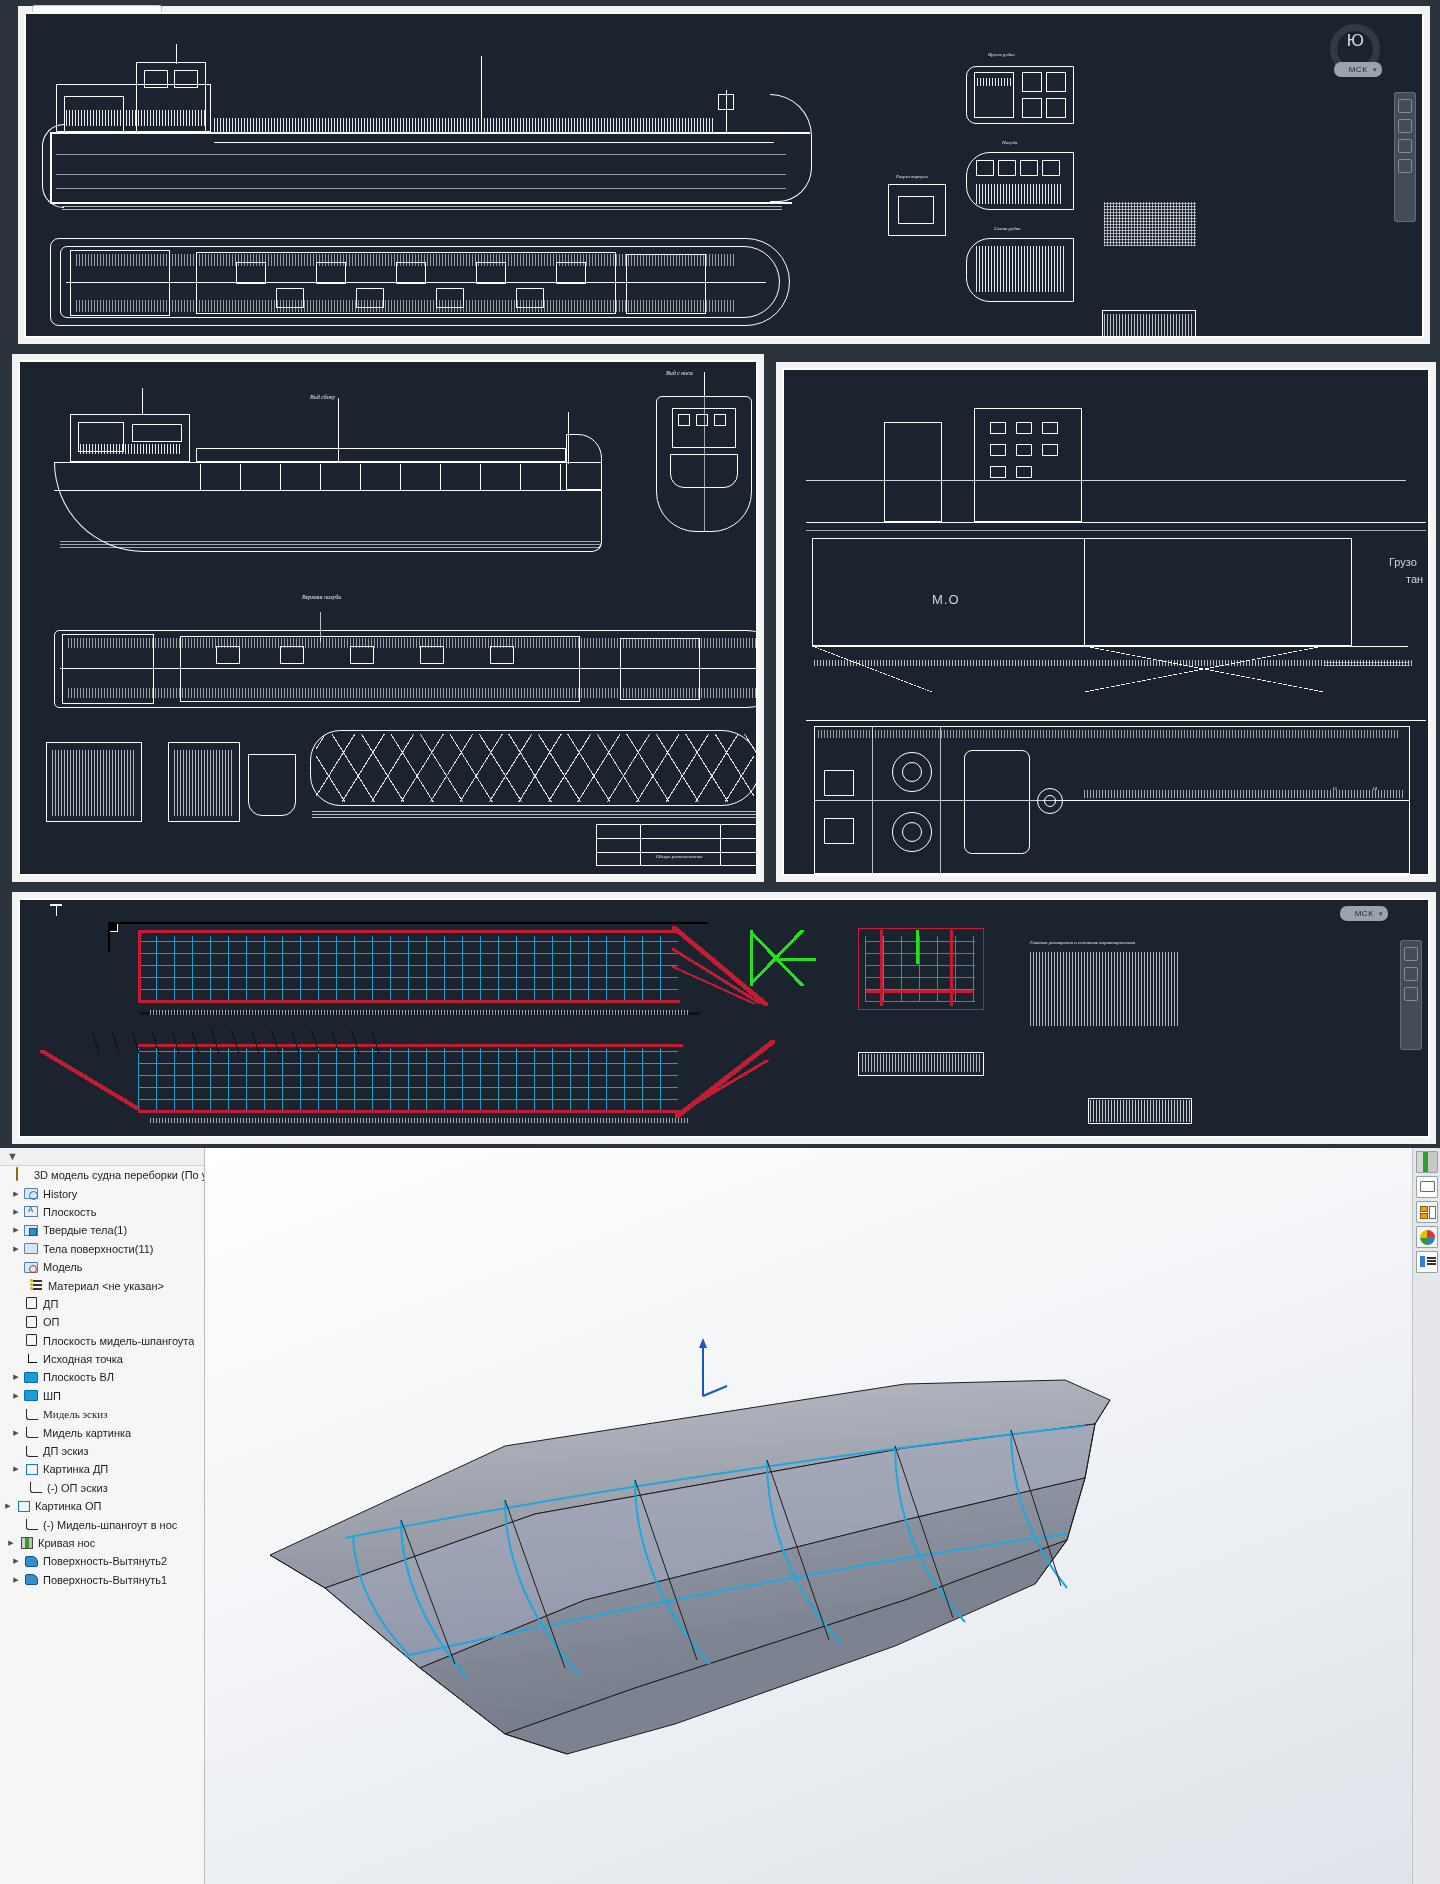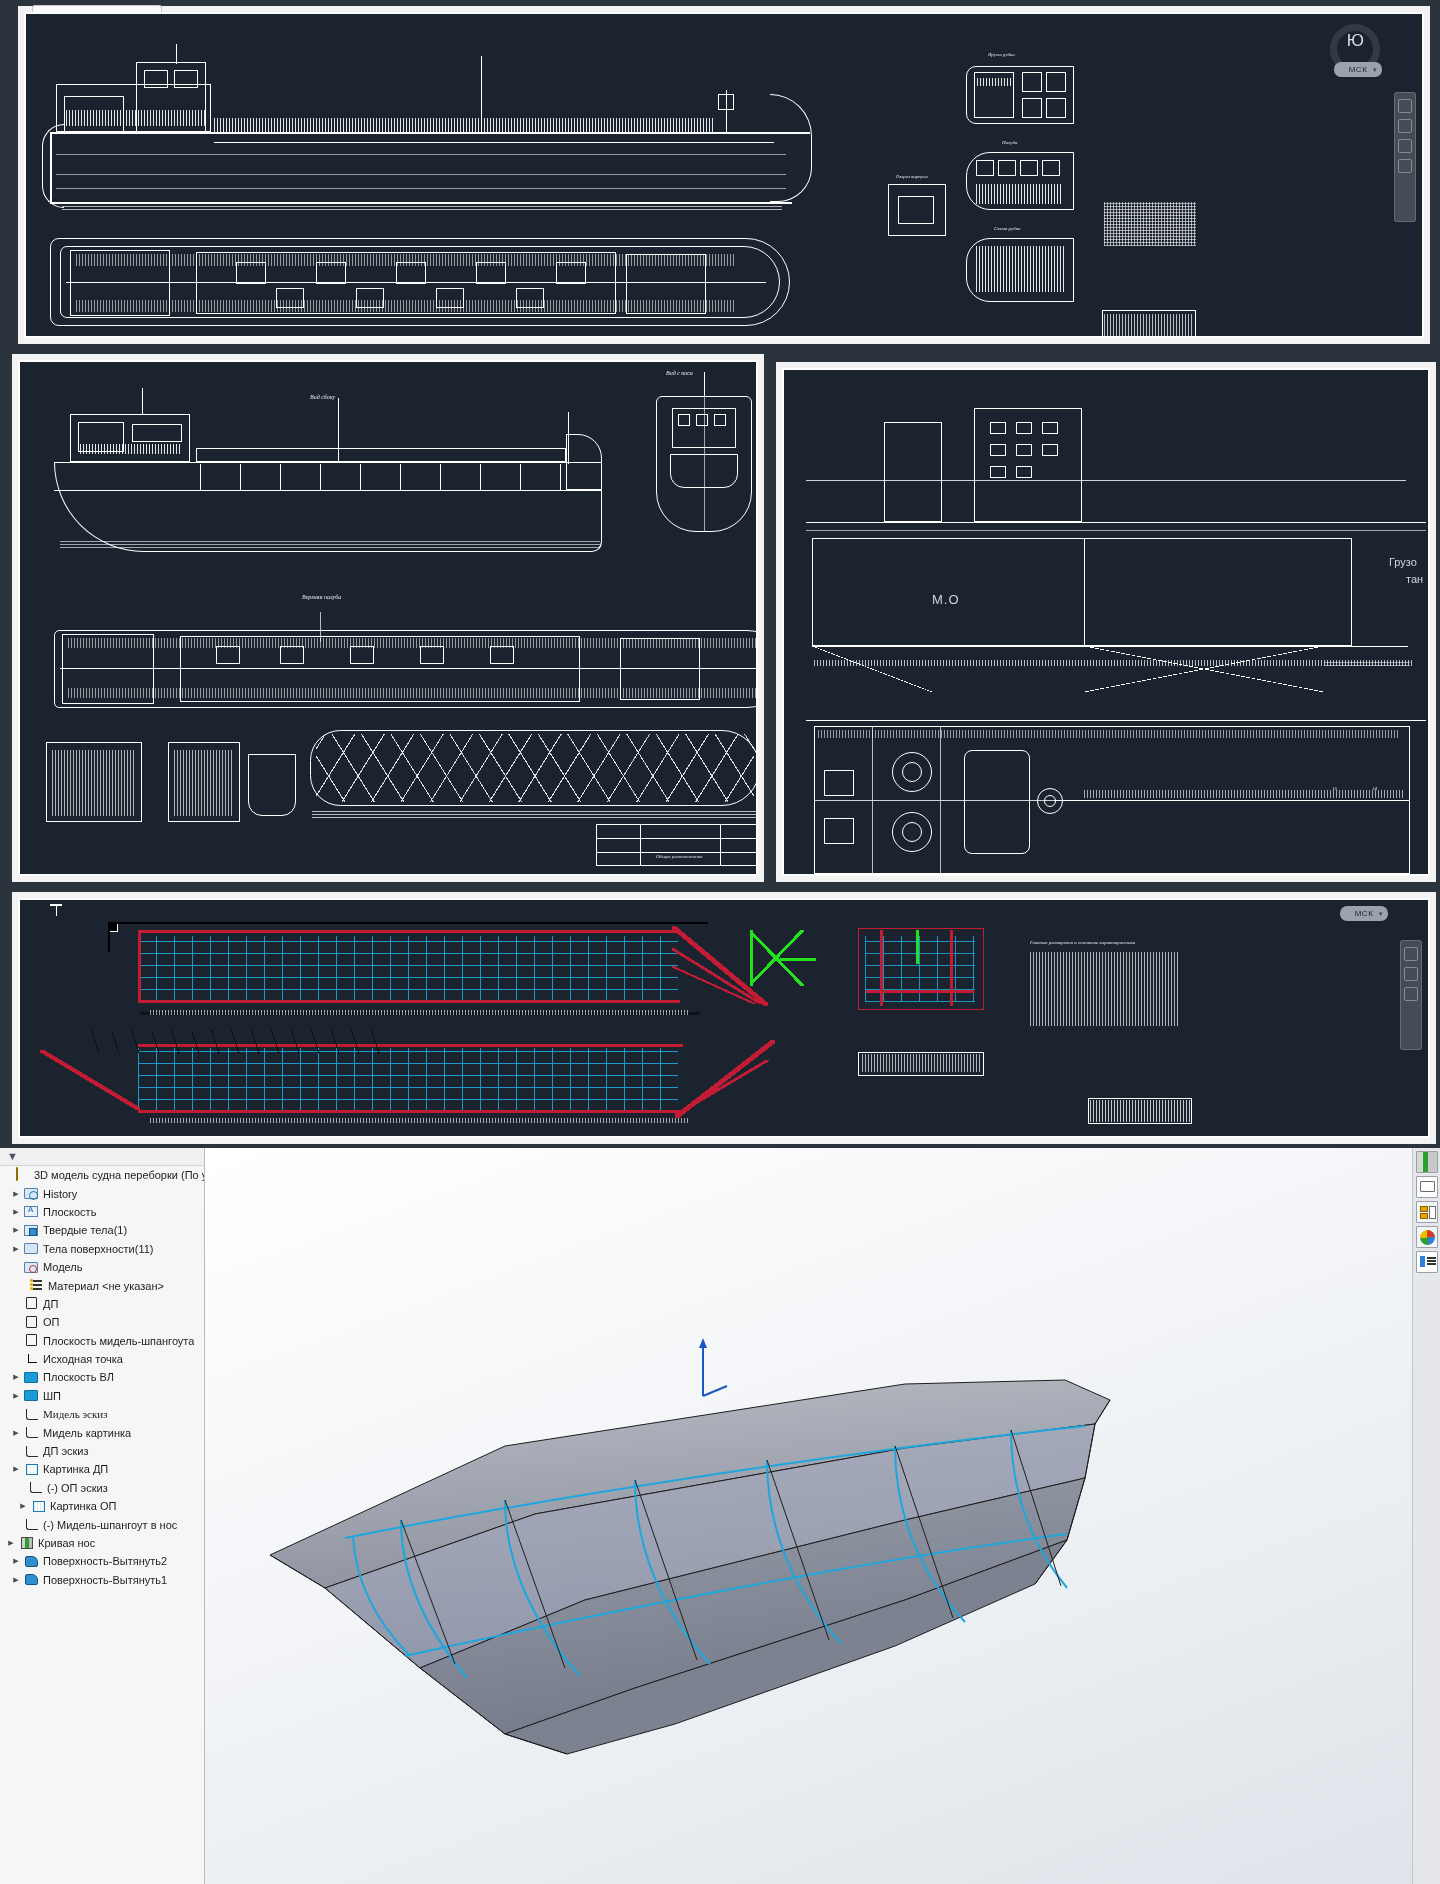"Картинка ОП" div.tnode { padding-left: 16px -> 1px }
